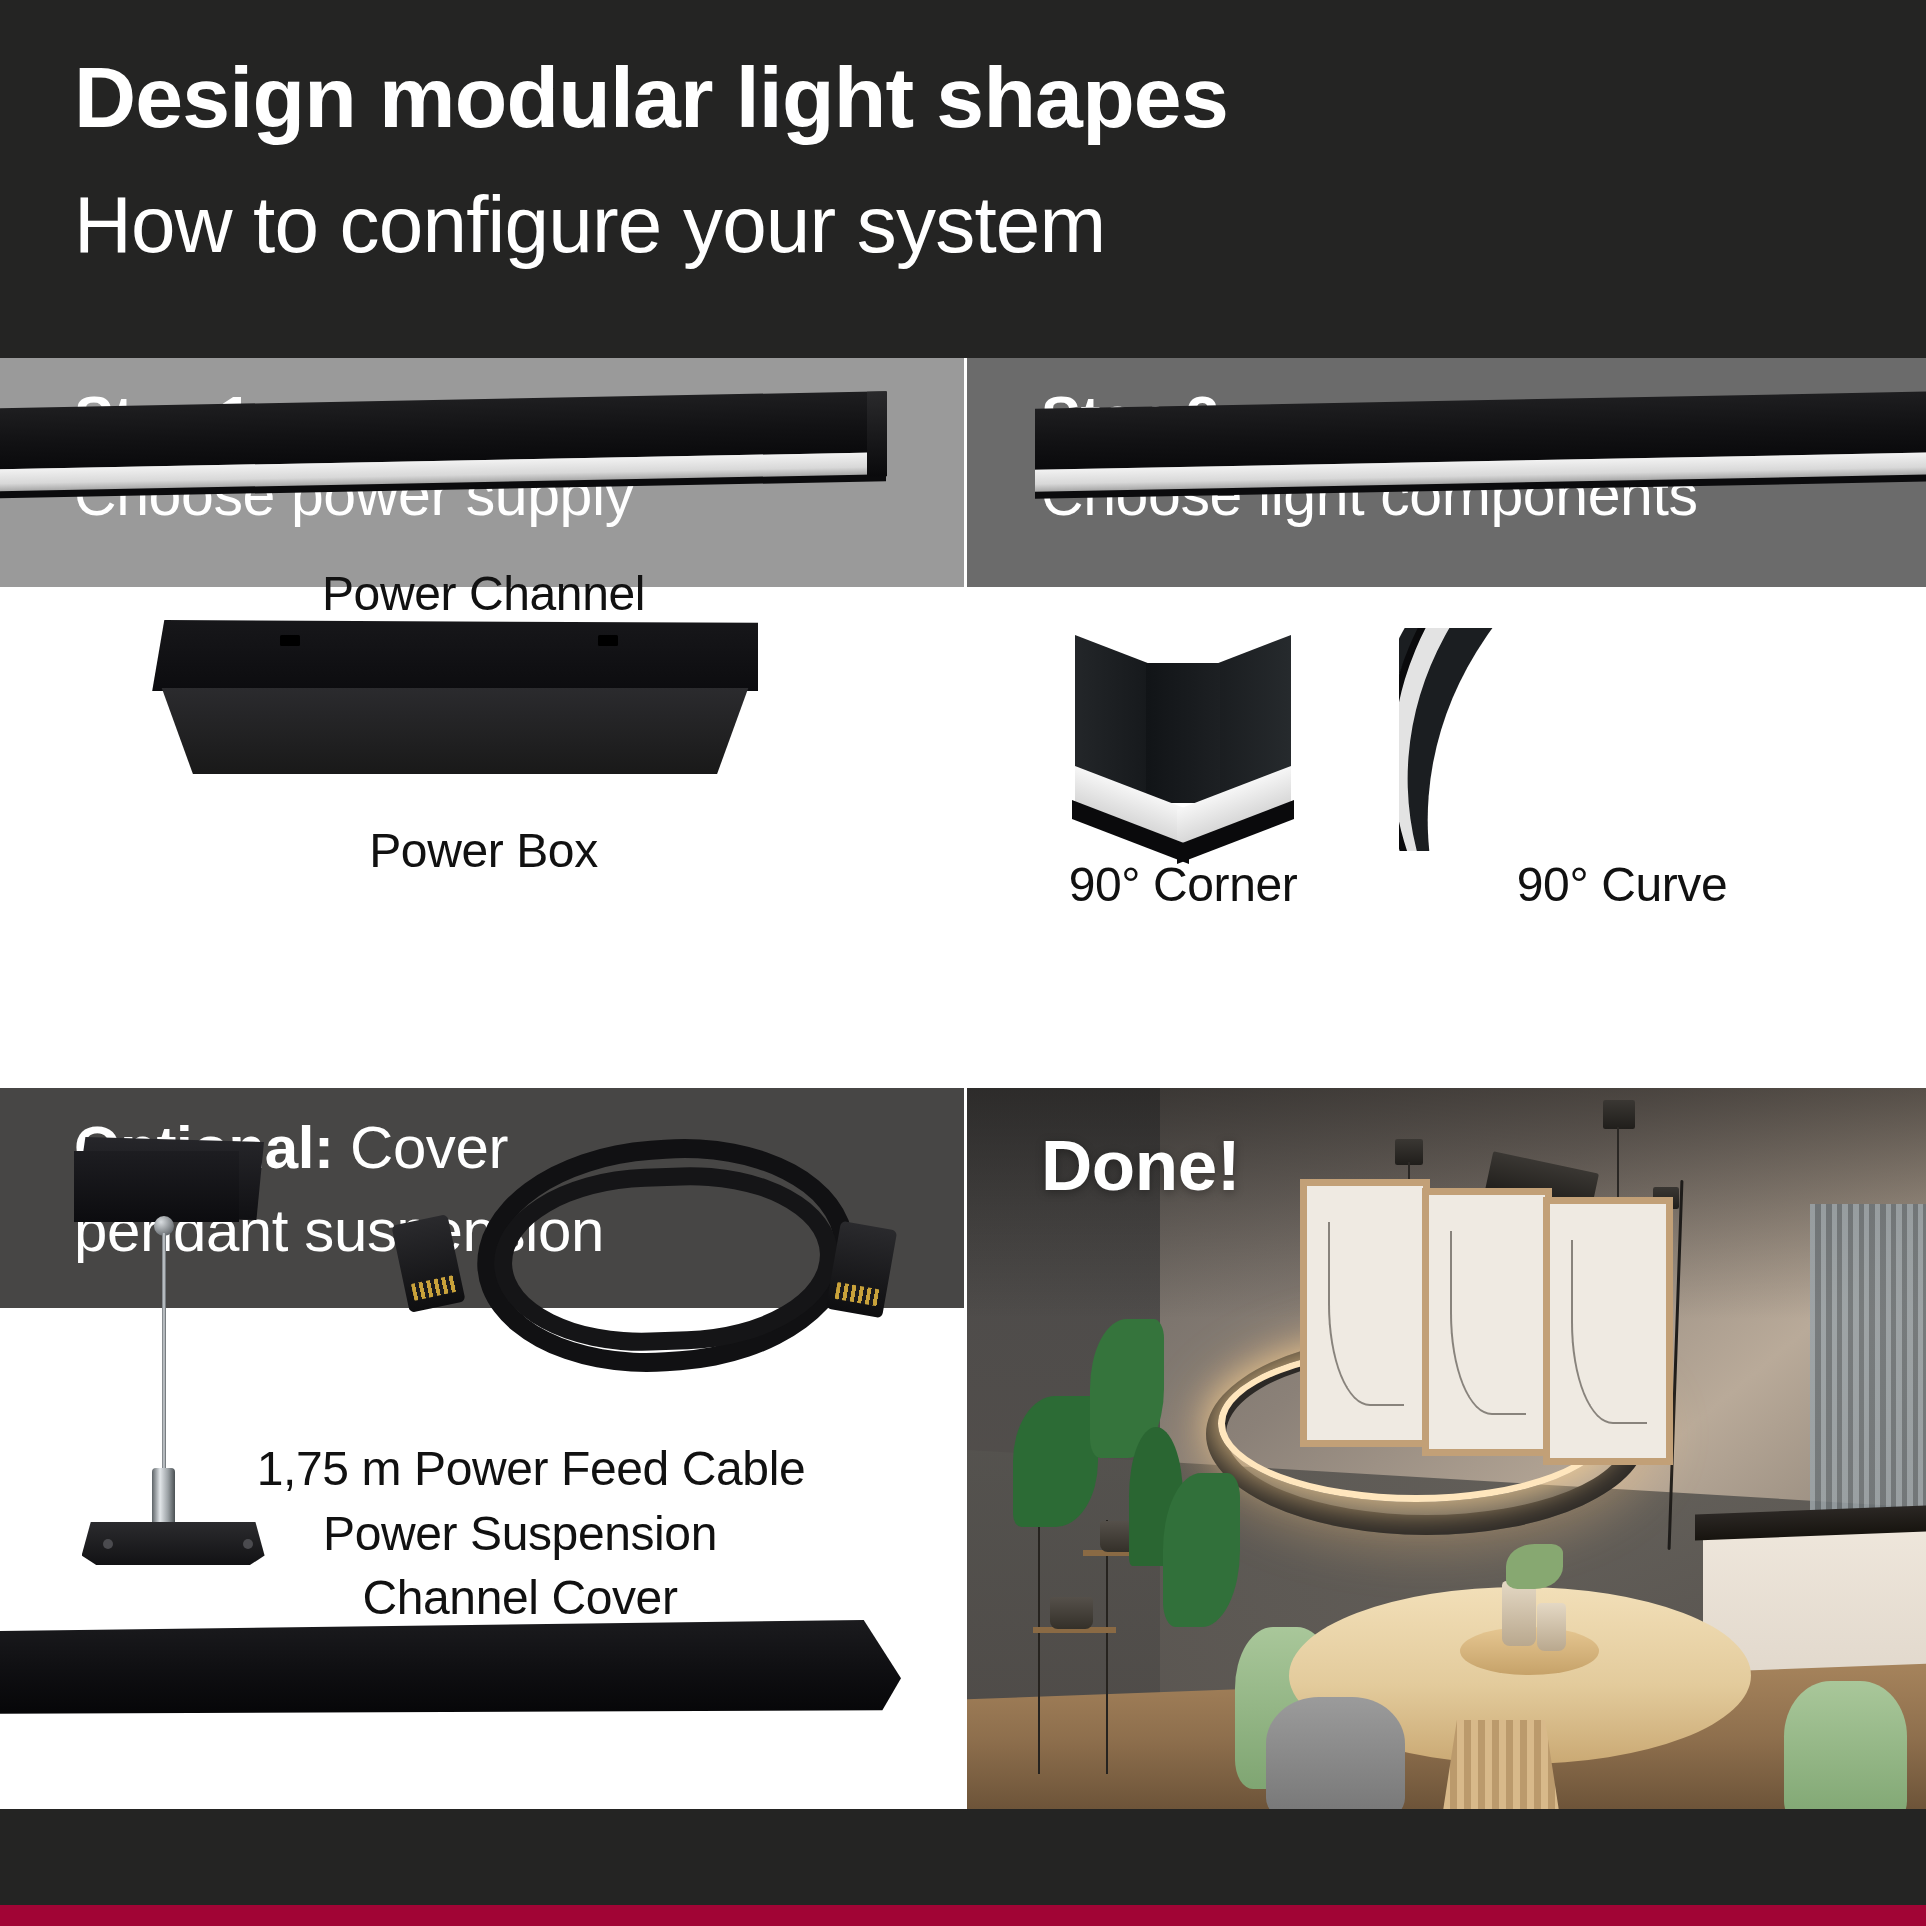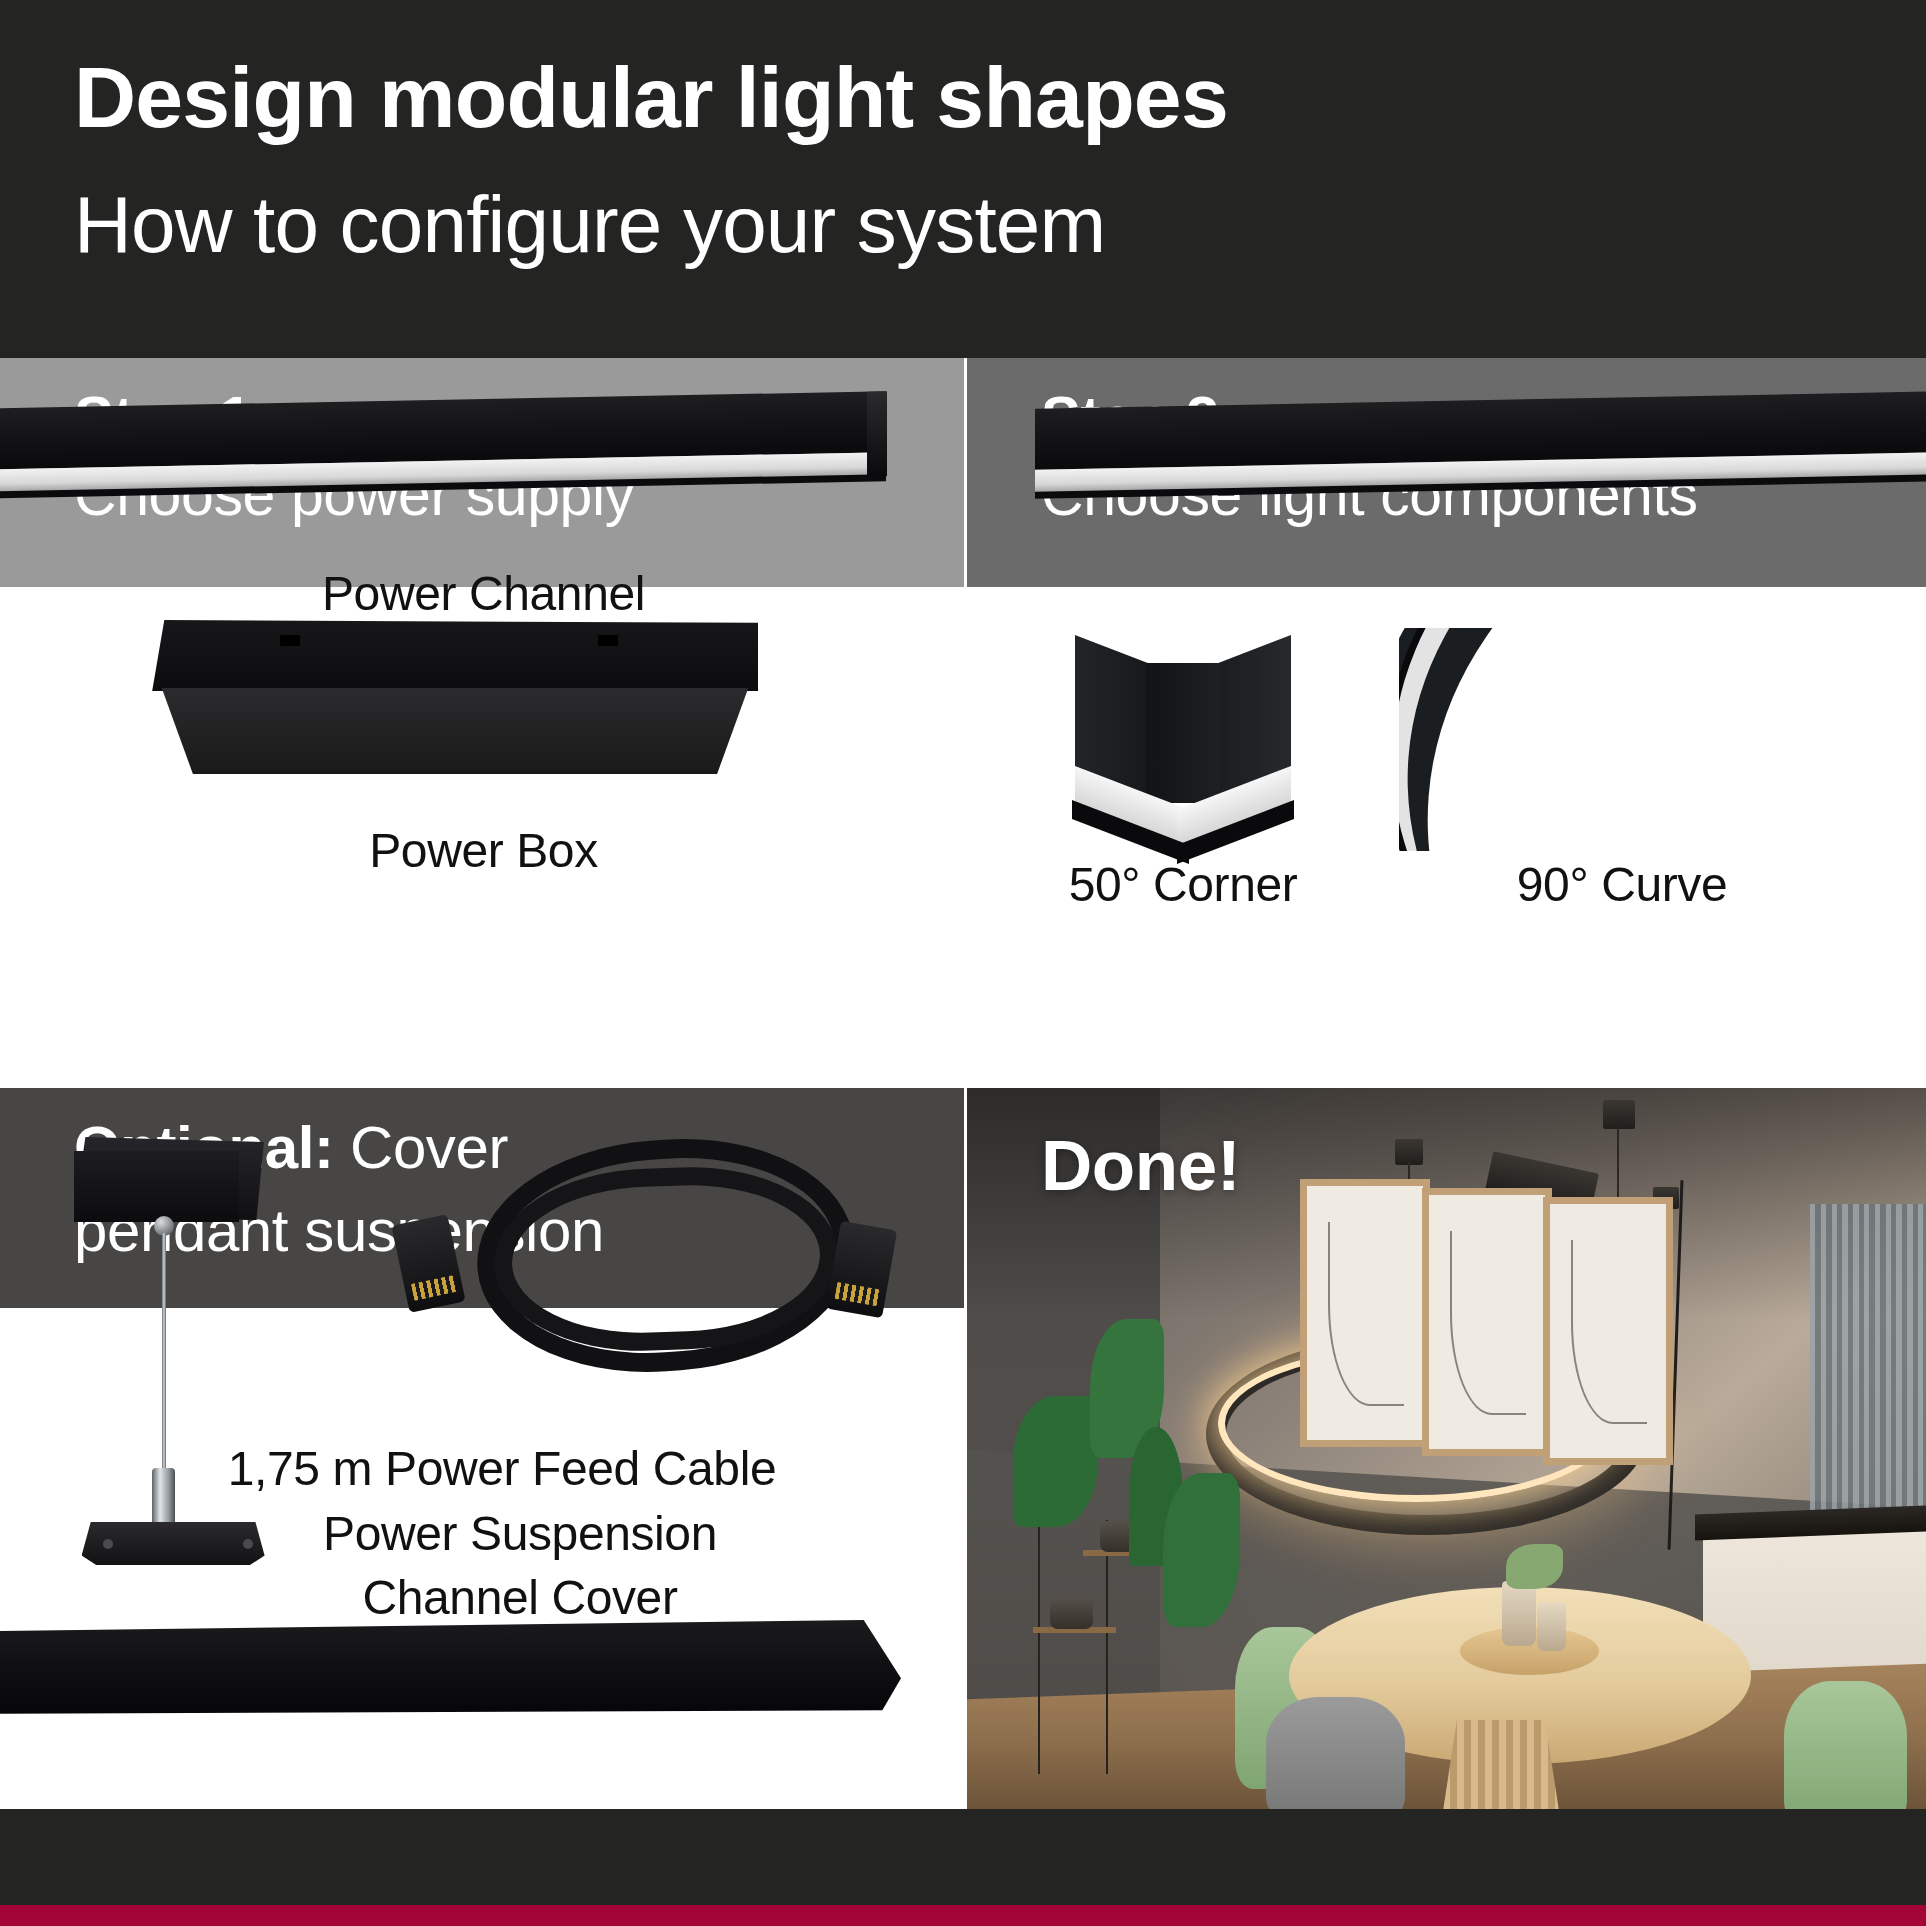"50° Corner" div.cap { text: 50 -> 90 }
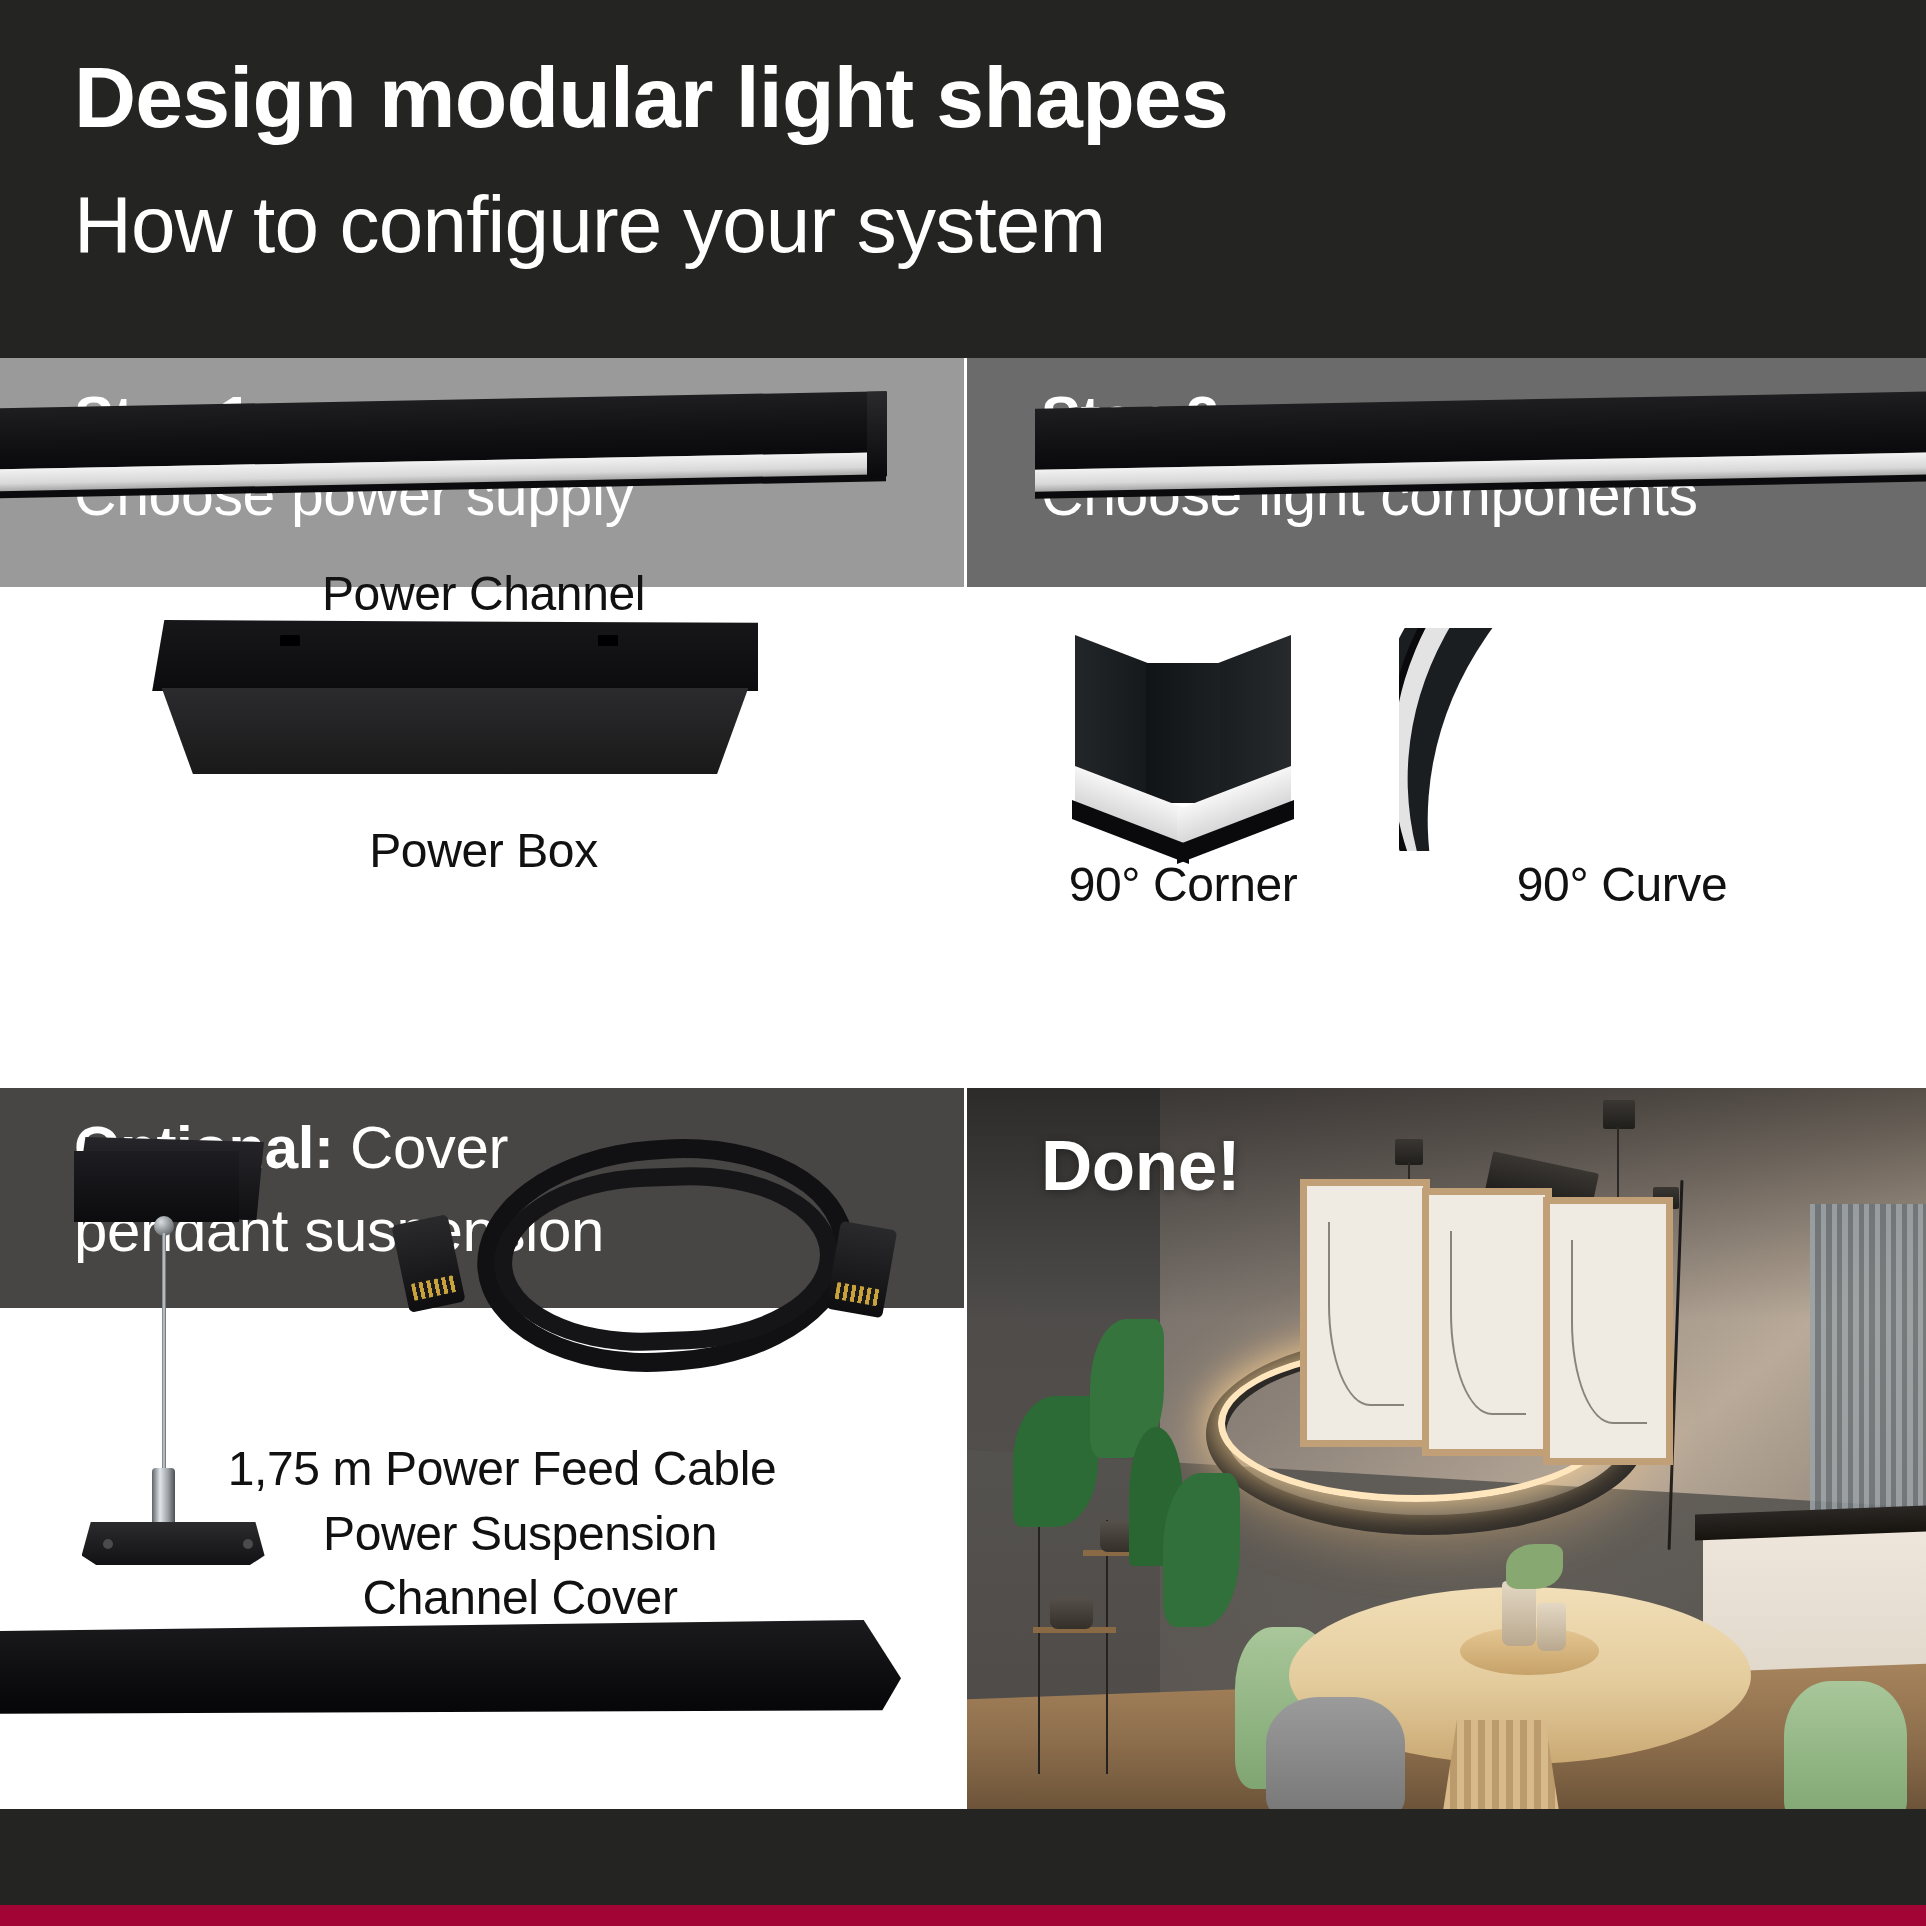"1,75 m Power Feed Cable" div.cap { left: 136px -> 165px }
